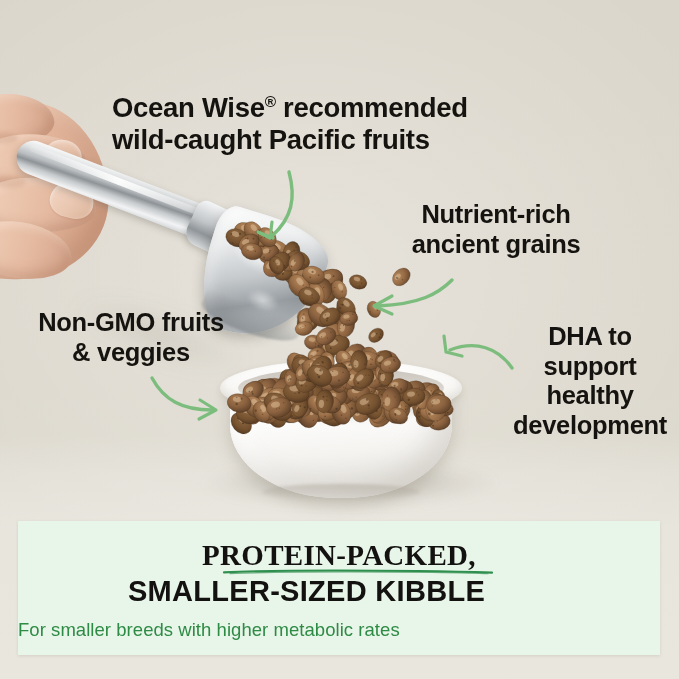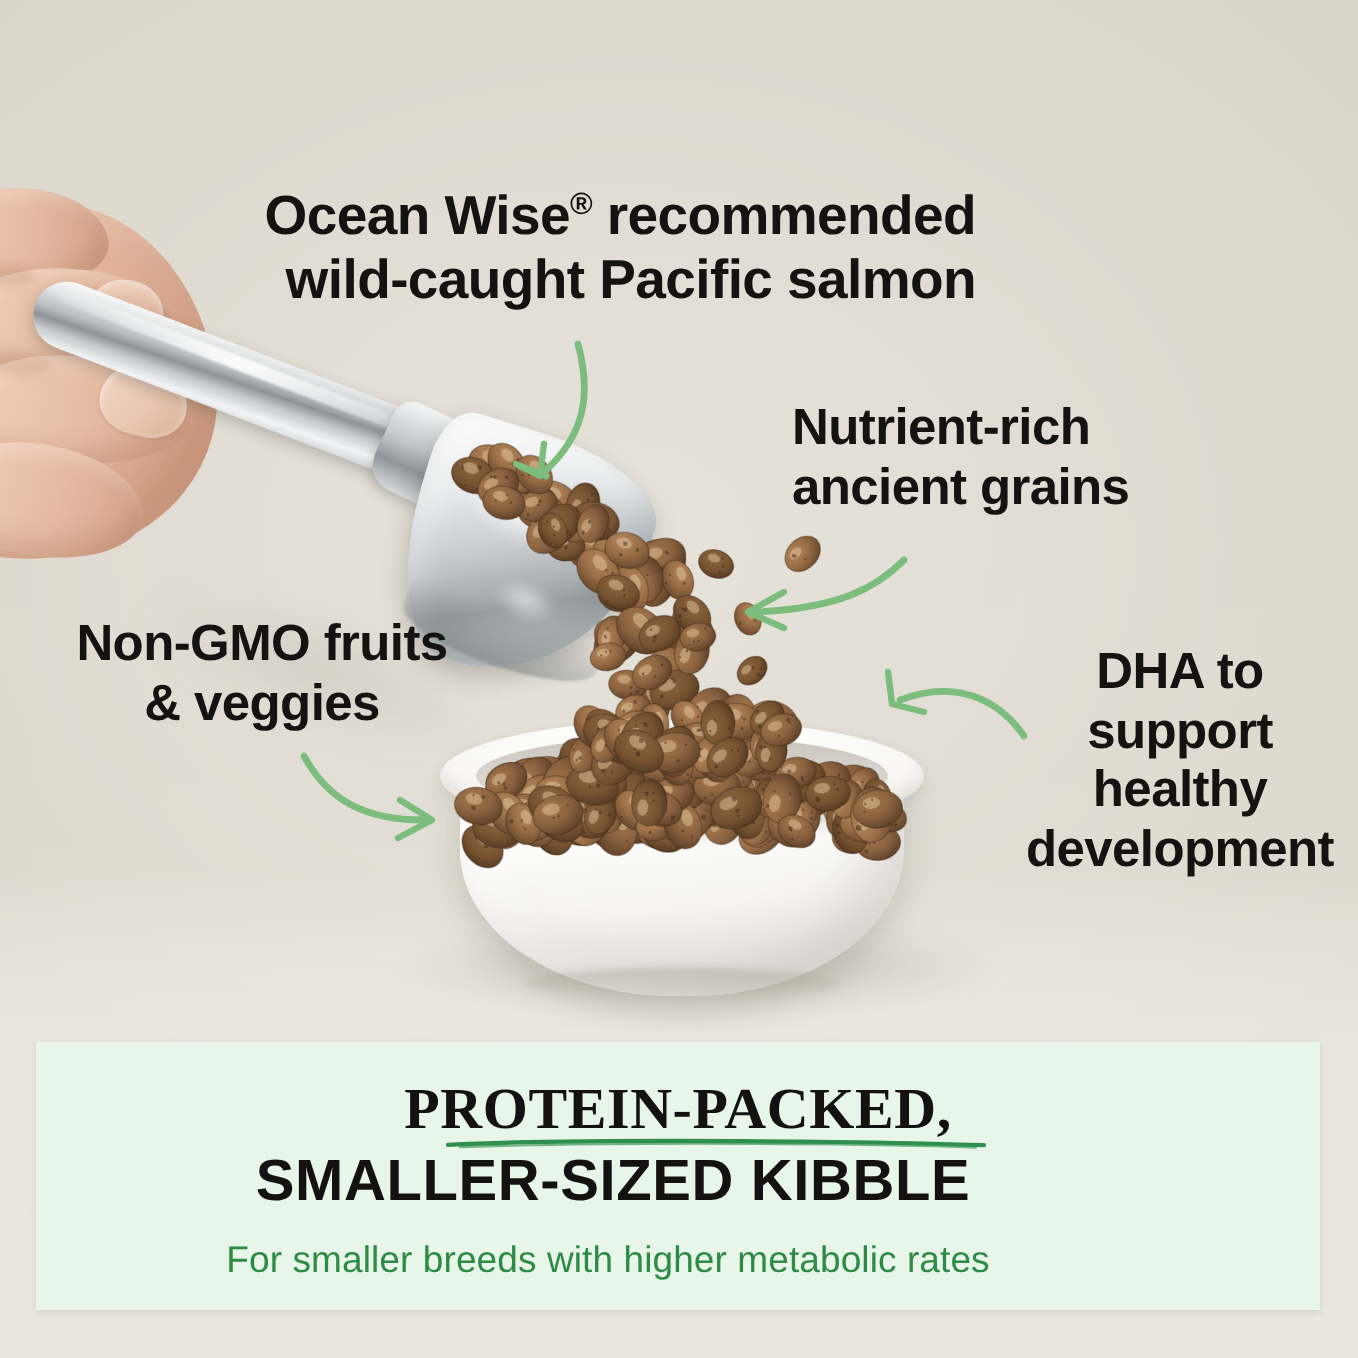"Ocean Wise® recommended" .lbl-salmon { text-align: right -> left }
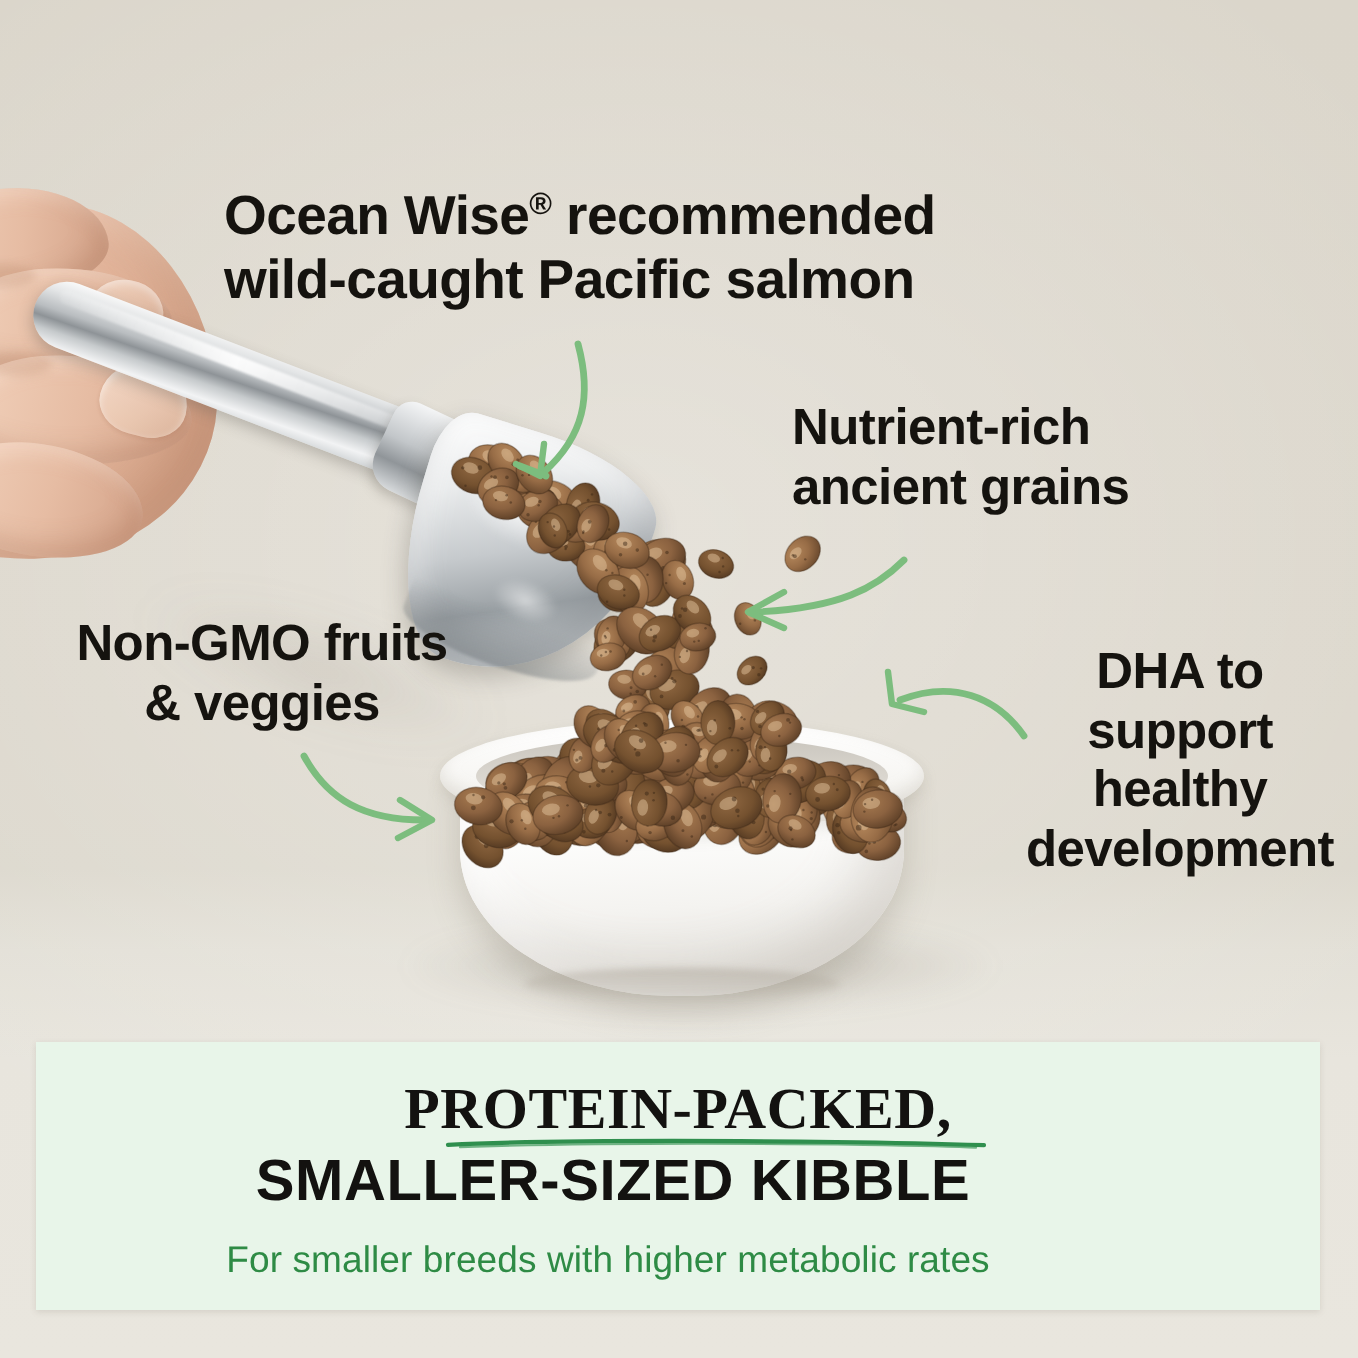"wild-caught Pacific salmon" span { text: salmon -> fruits }
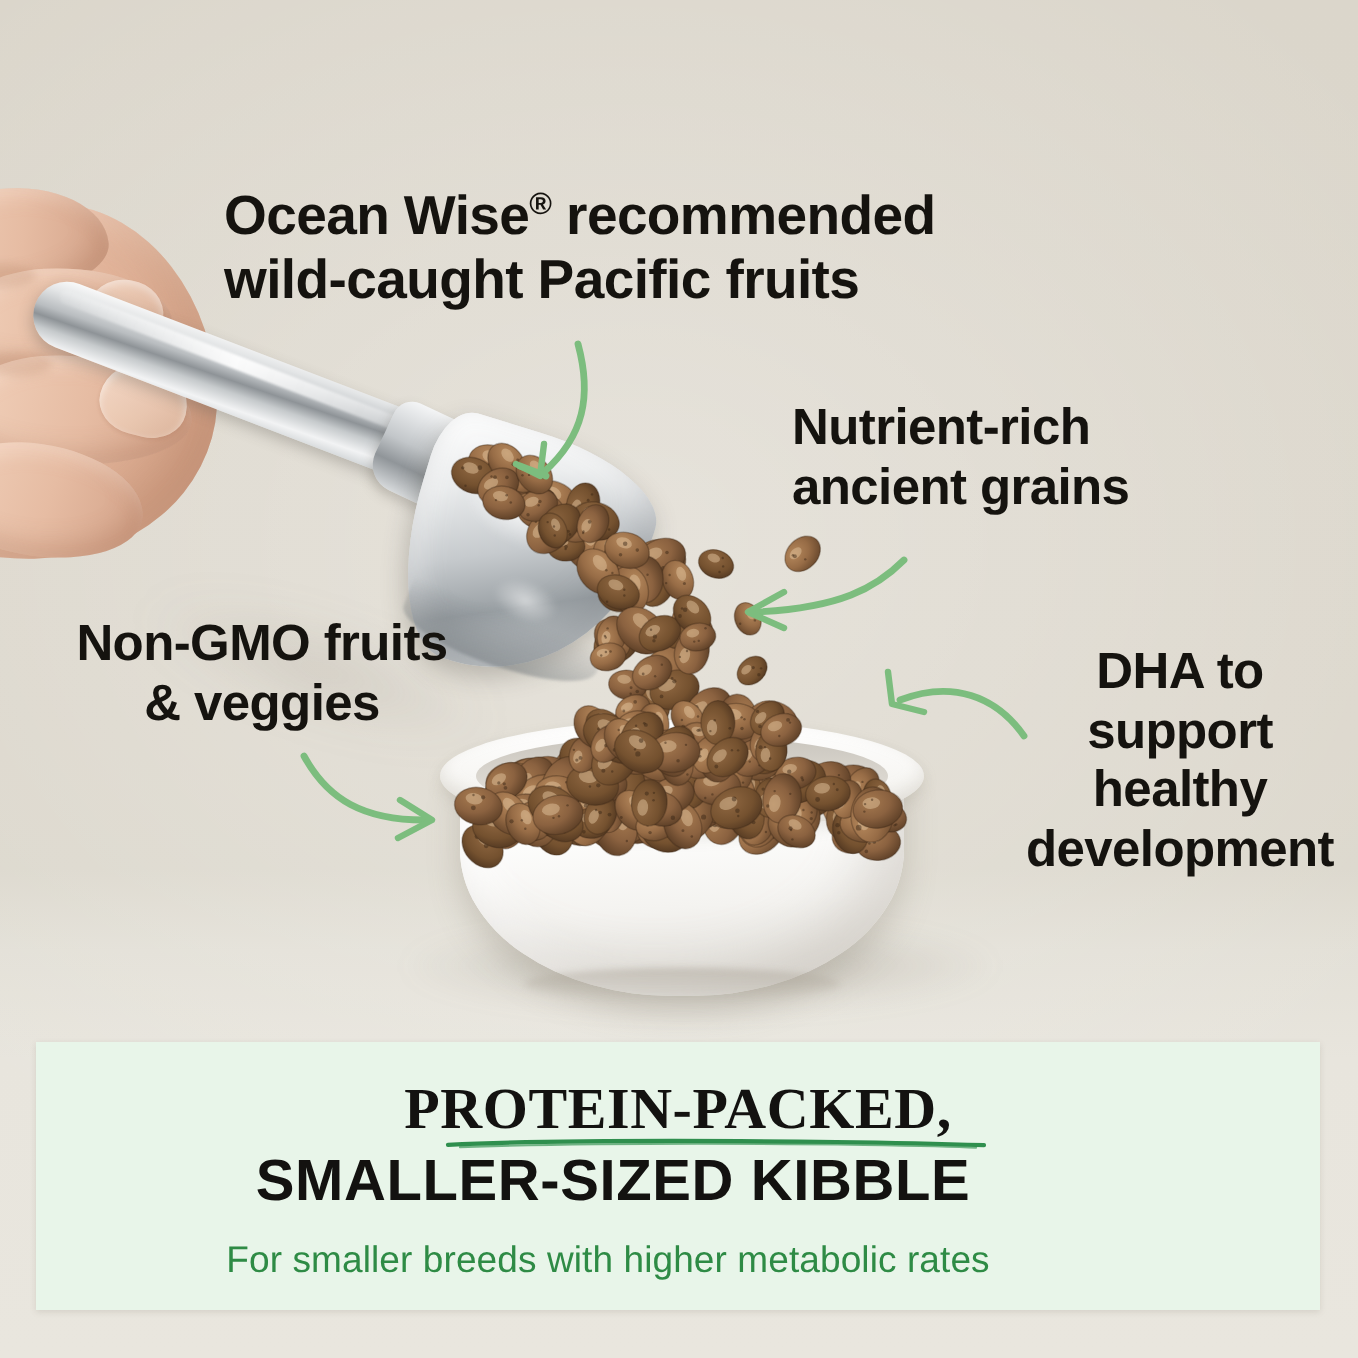"Nutrient-rich" .lbl-grains { text-align: left -> center }
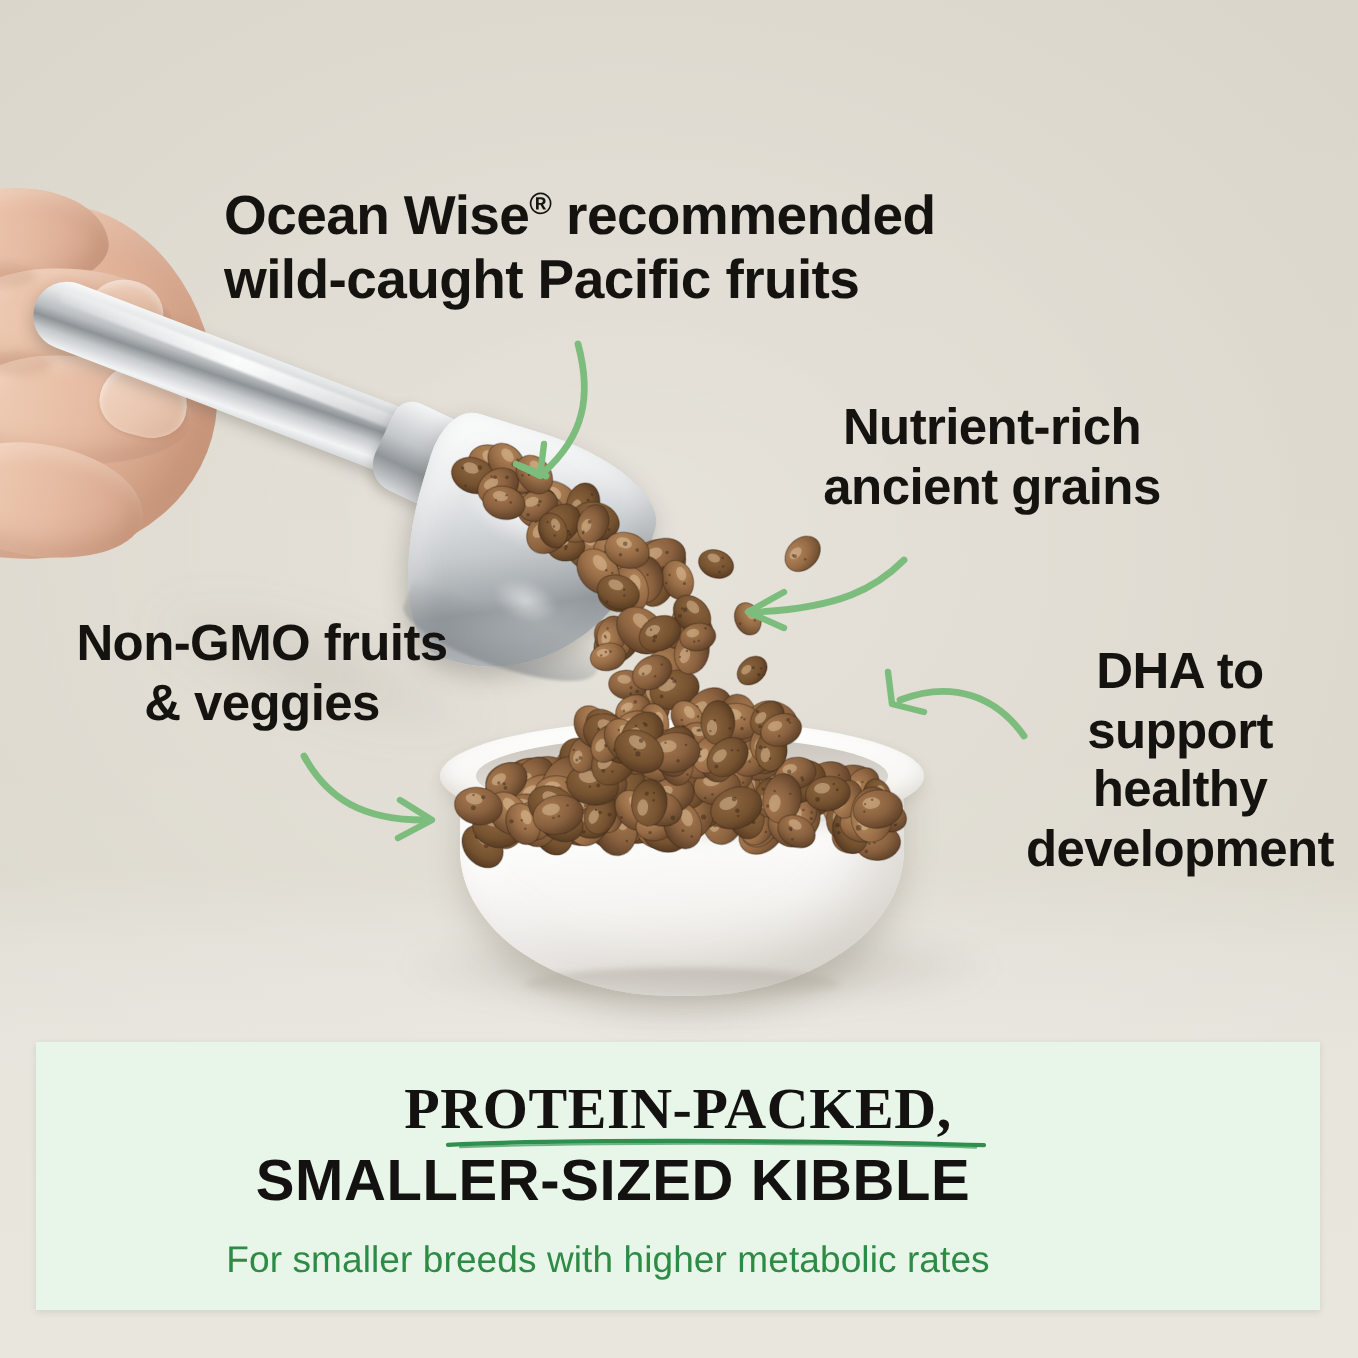"For smaller breeds with higher" .ban-sub { text-align: center -> none }
